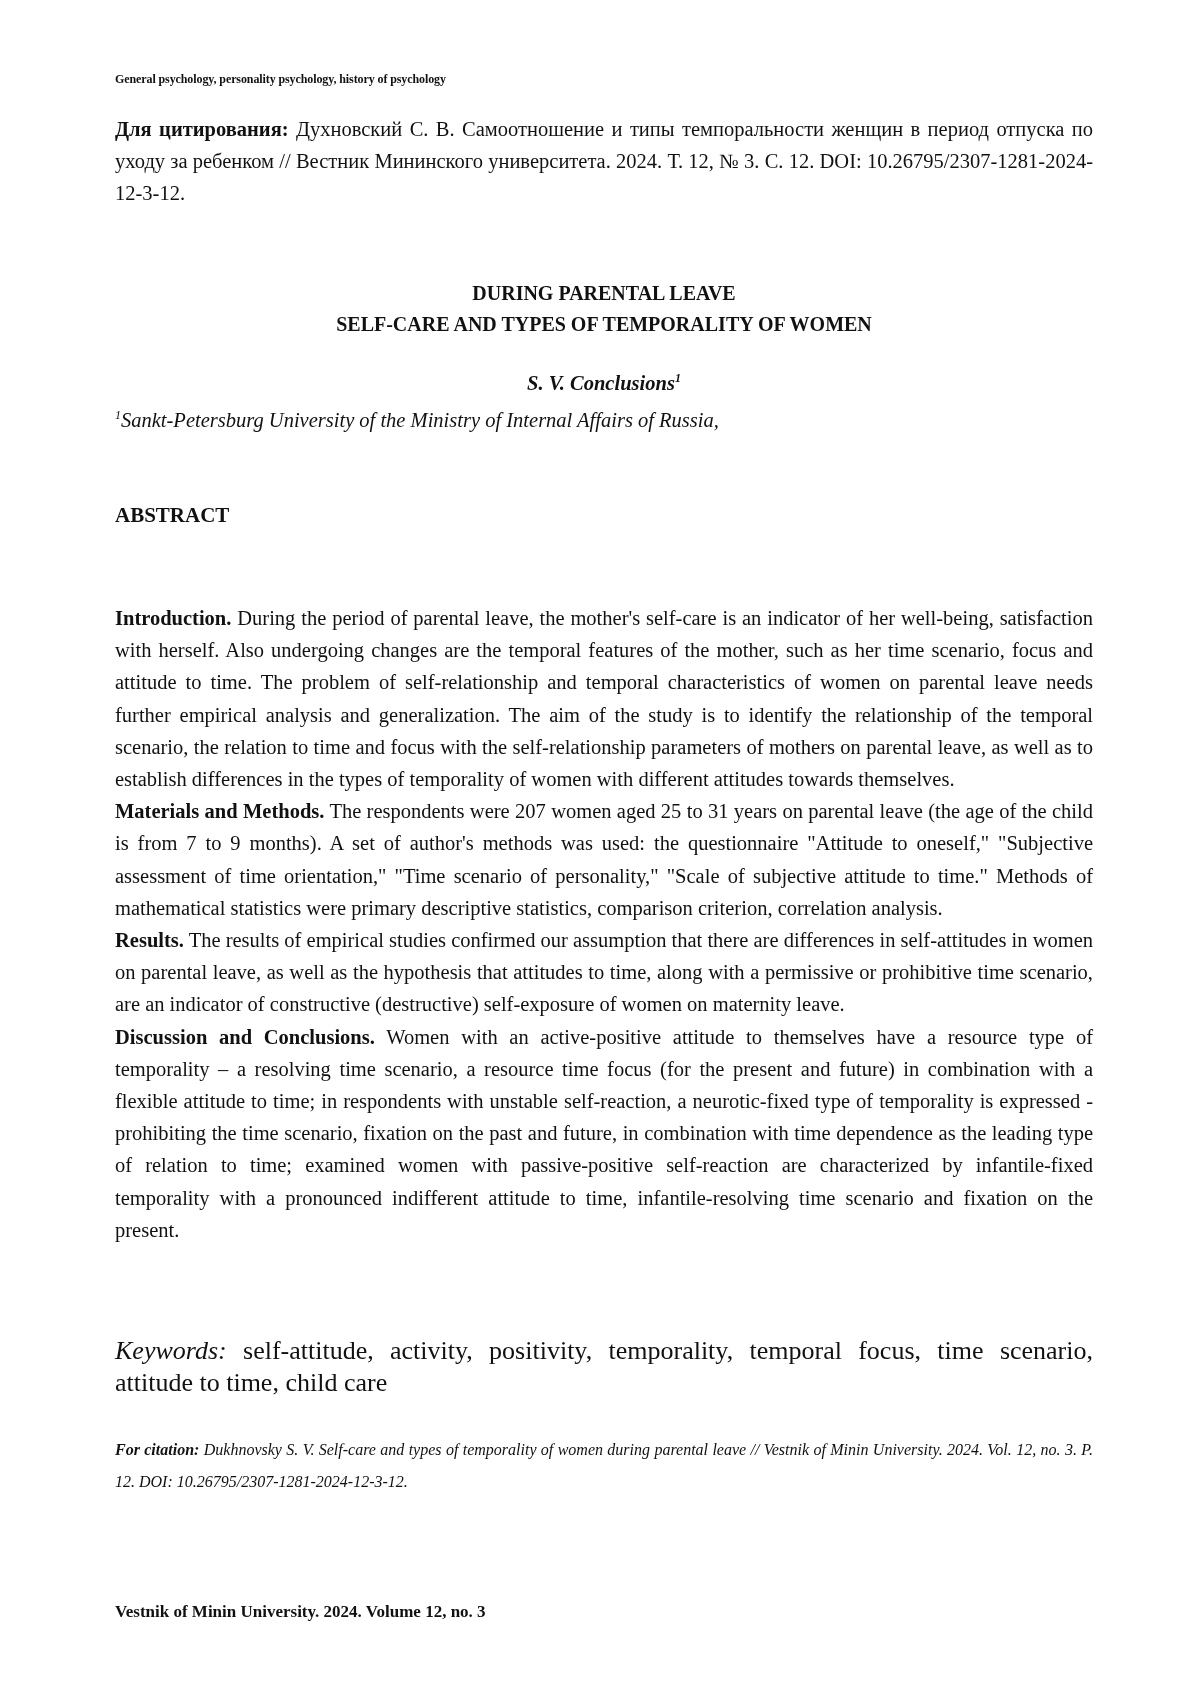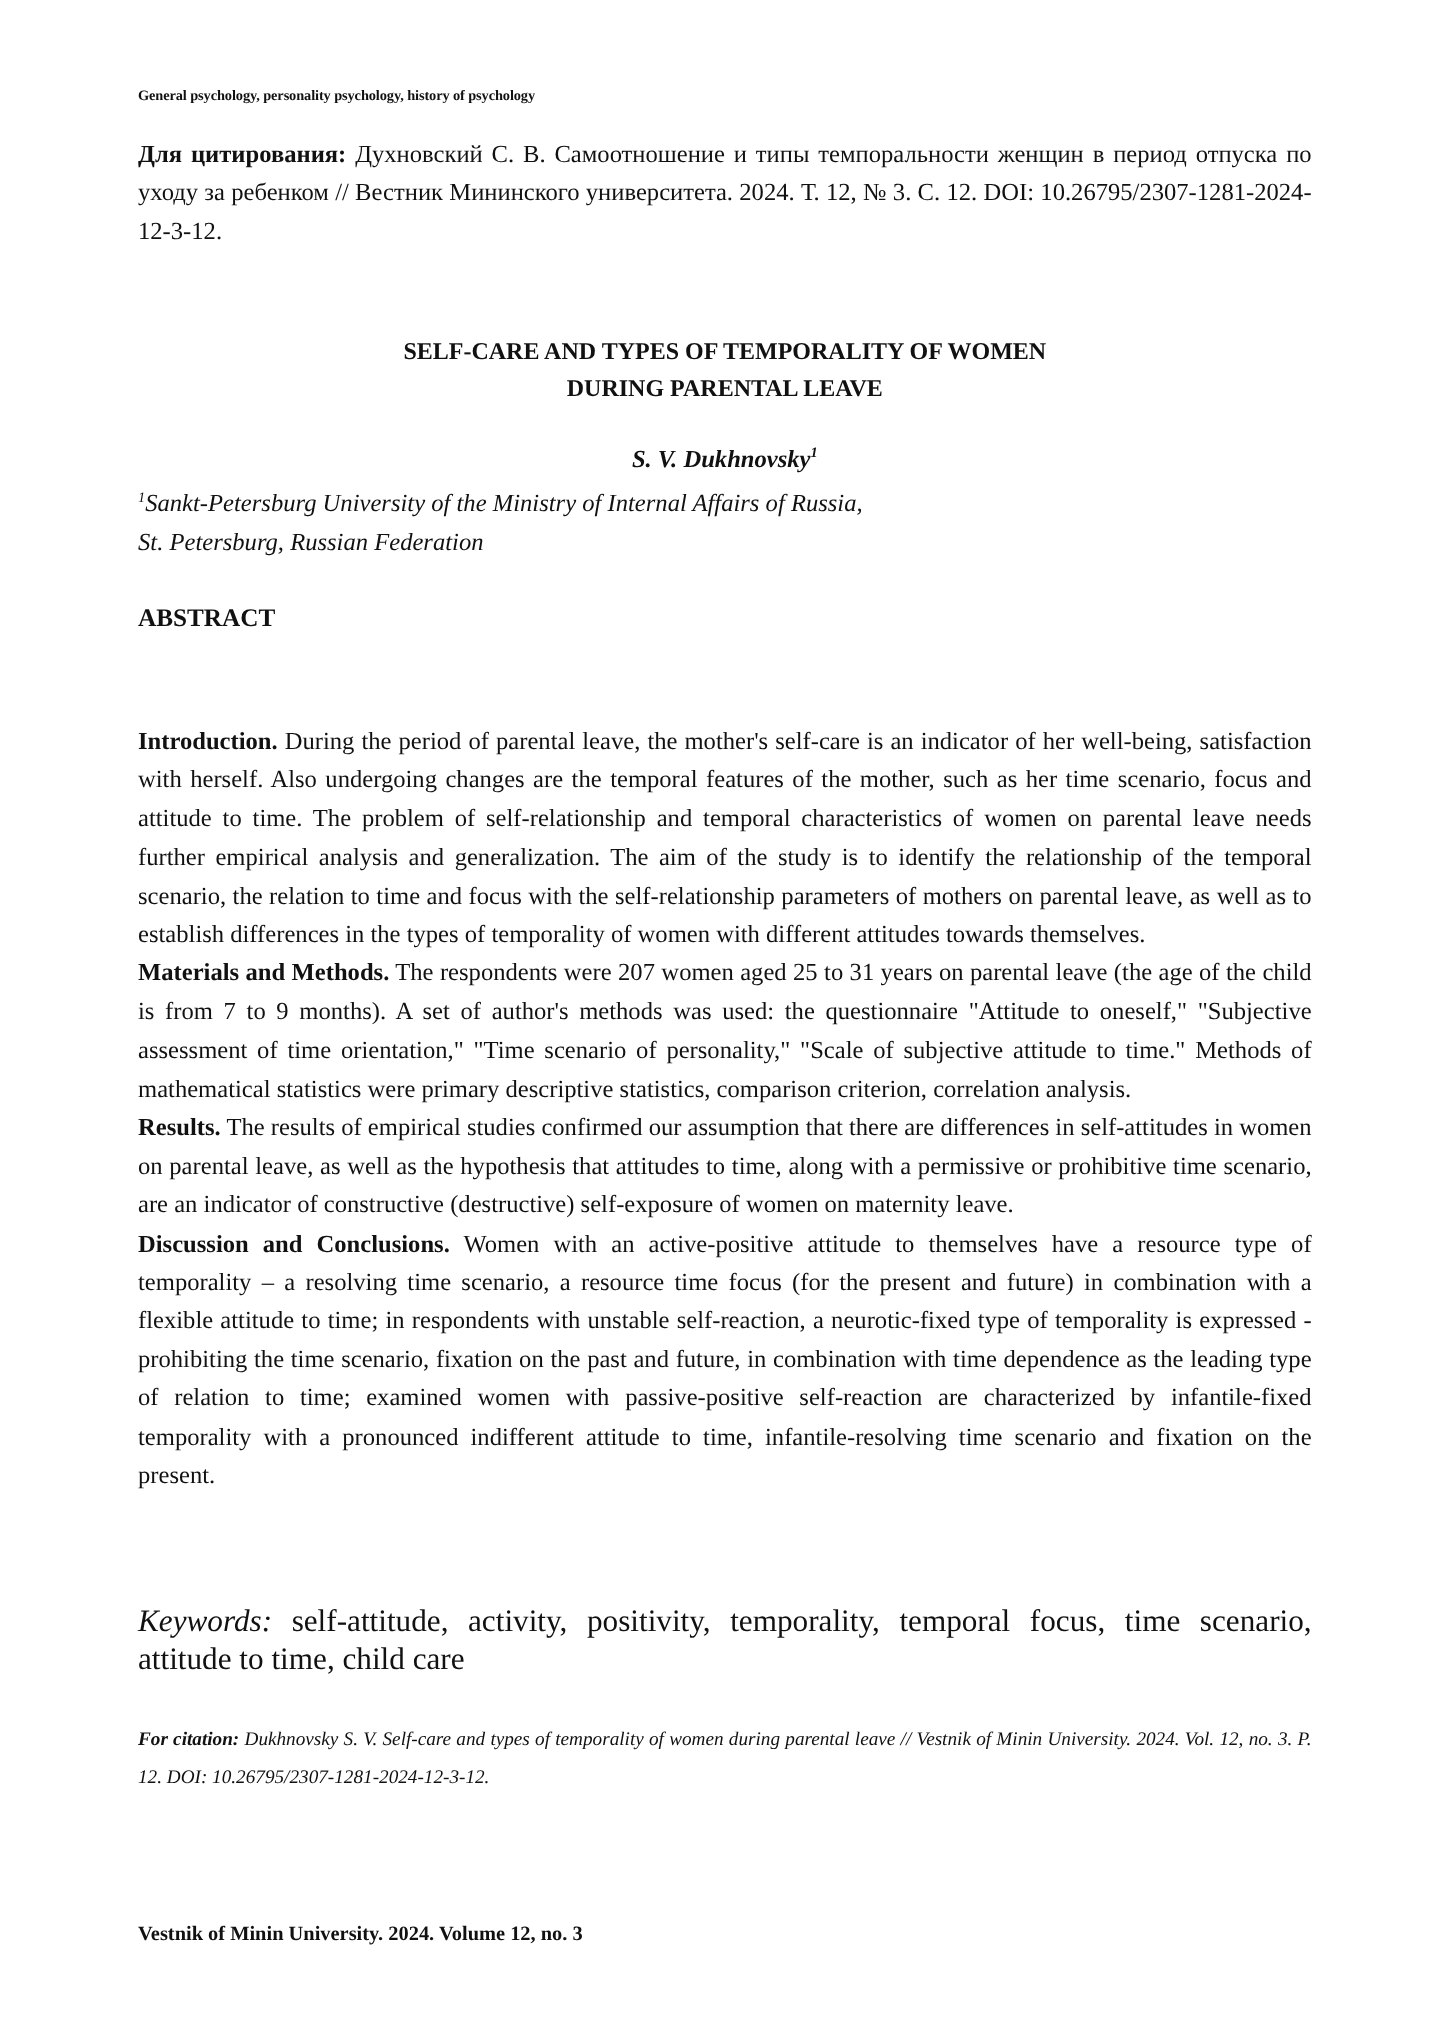"SELF-CARE AND TYPES OF TEMPORALITY" div { order: before "DURING PARENTAL LEAVE" -> after "DURING PARENTAL LEAVE" }
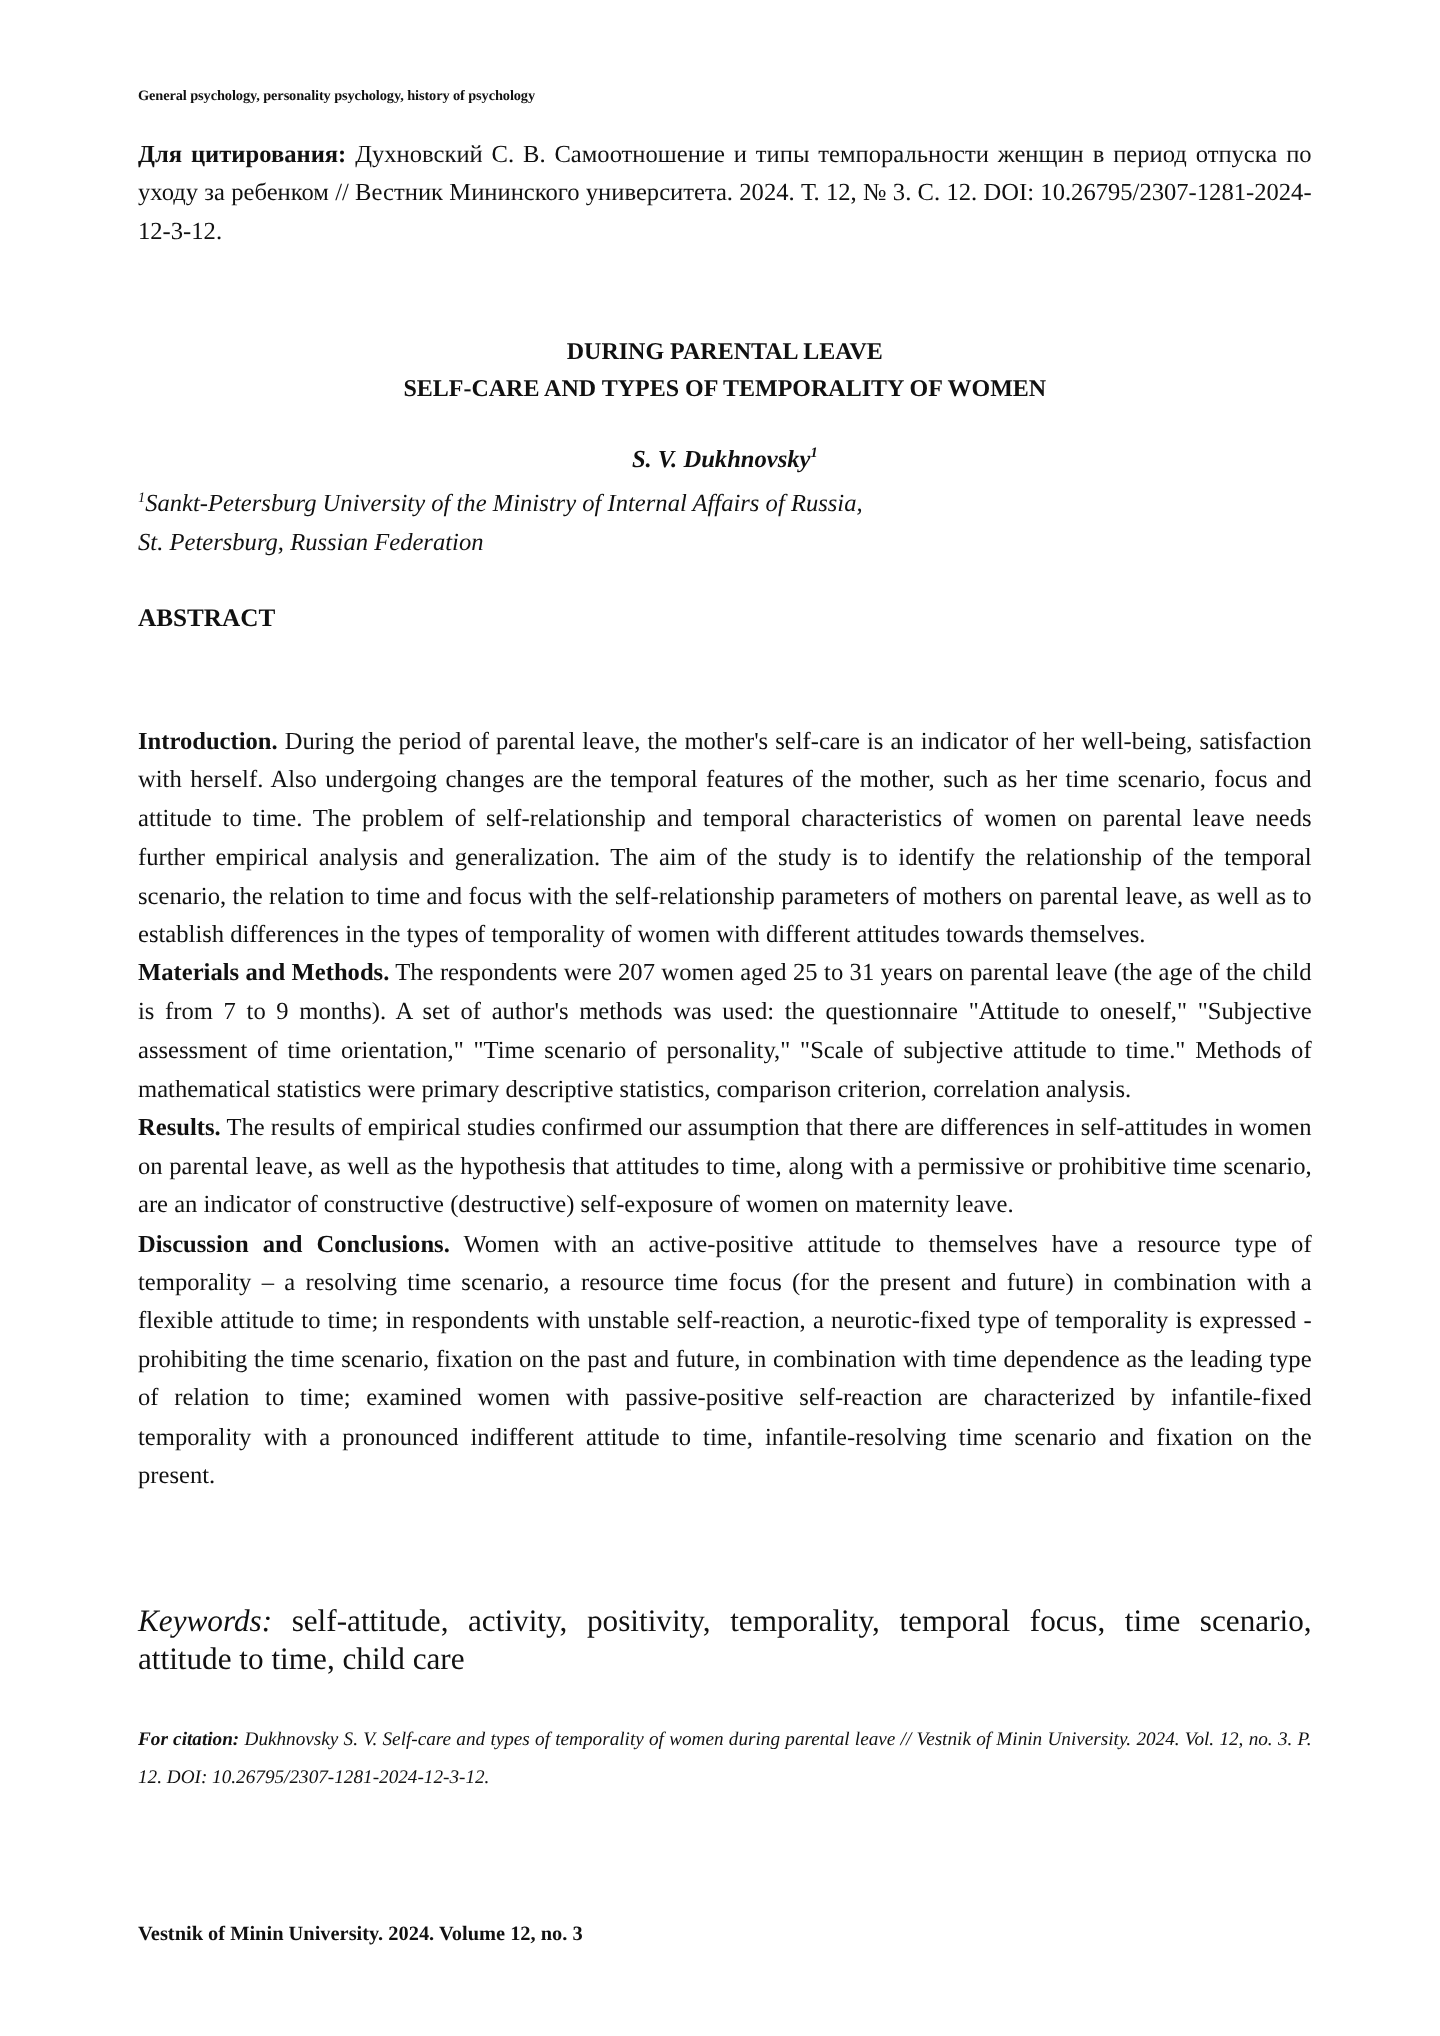"S. V. Dukhnovsky" span { text: Dukhnovsky -> Conclusions }
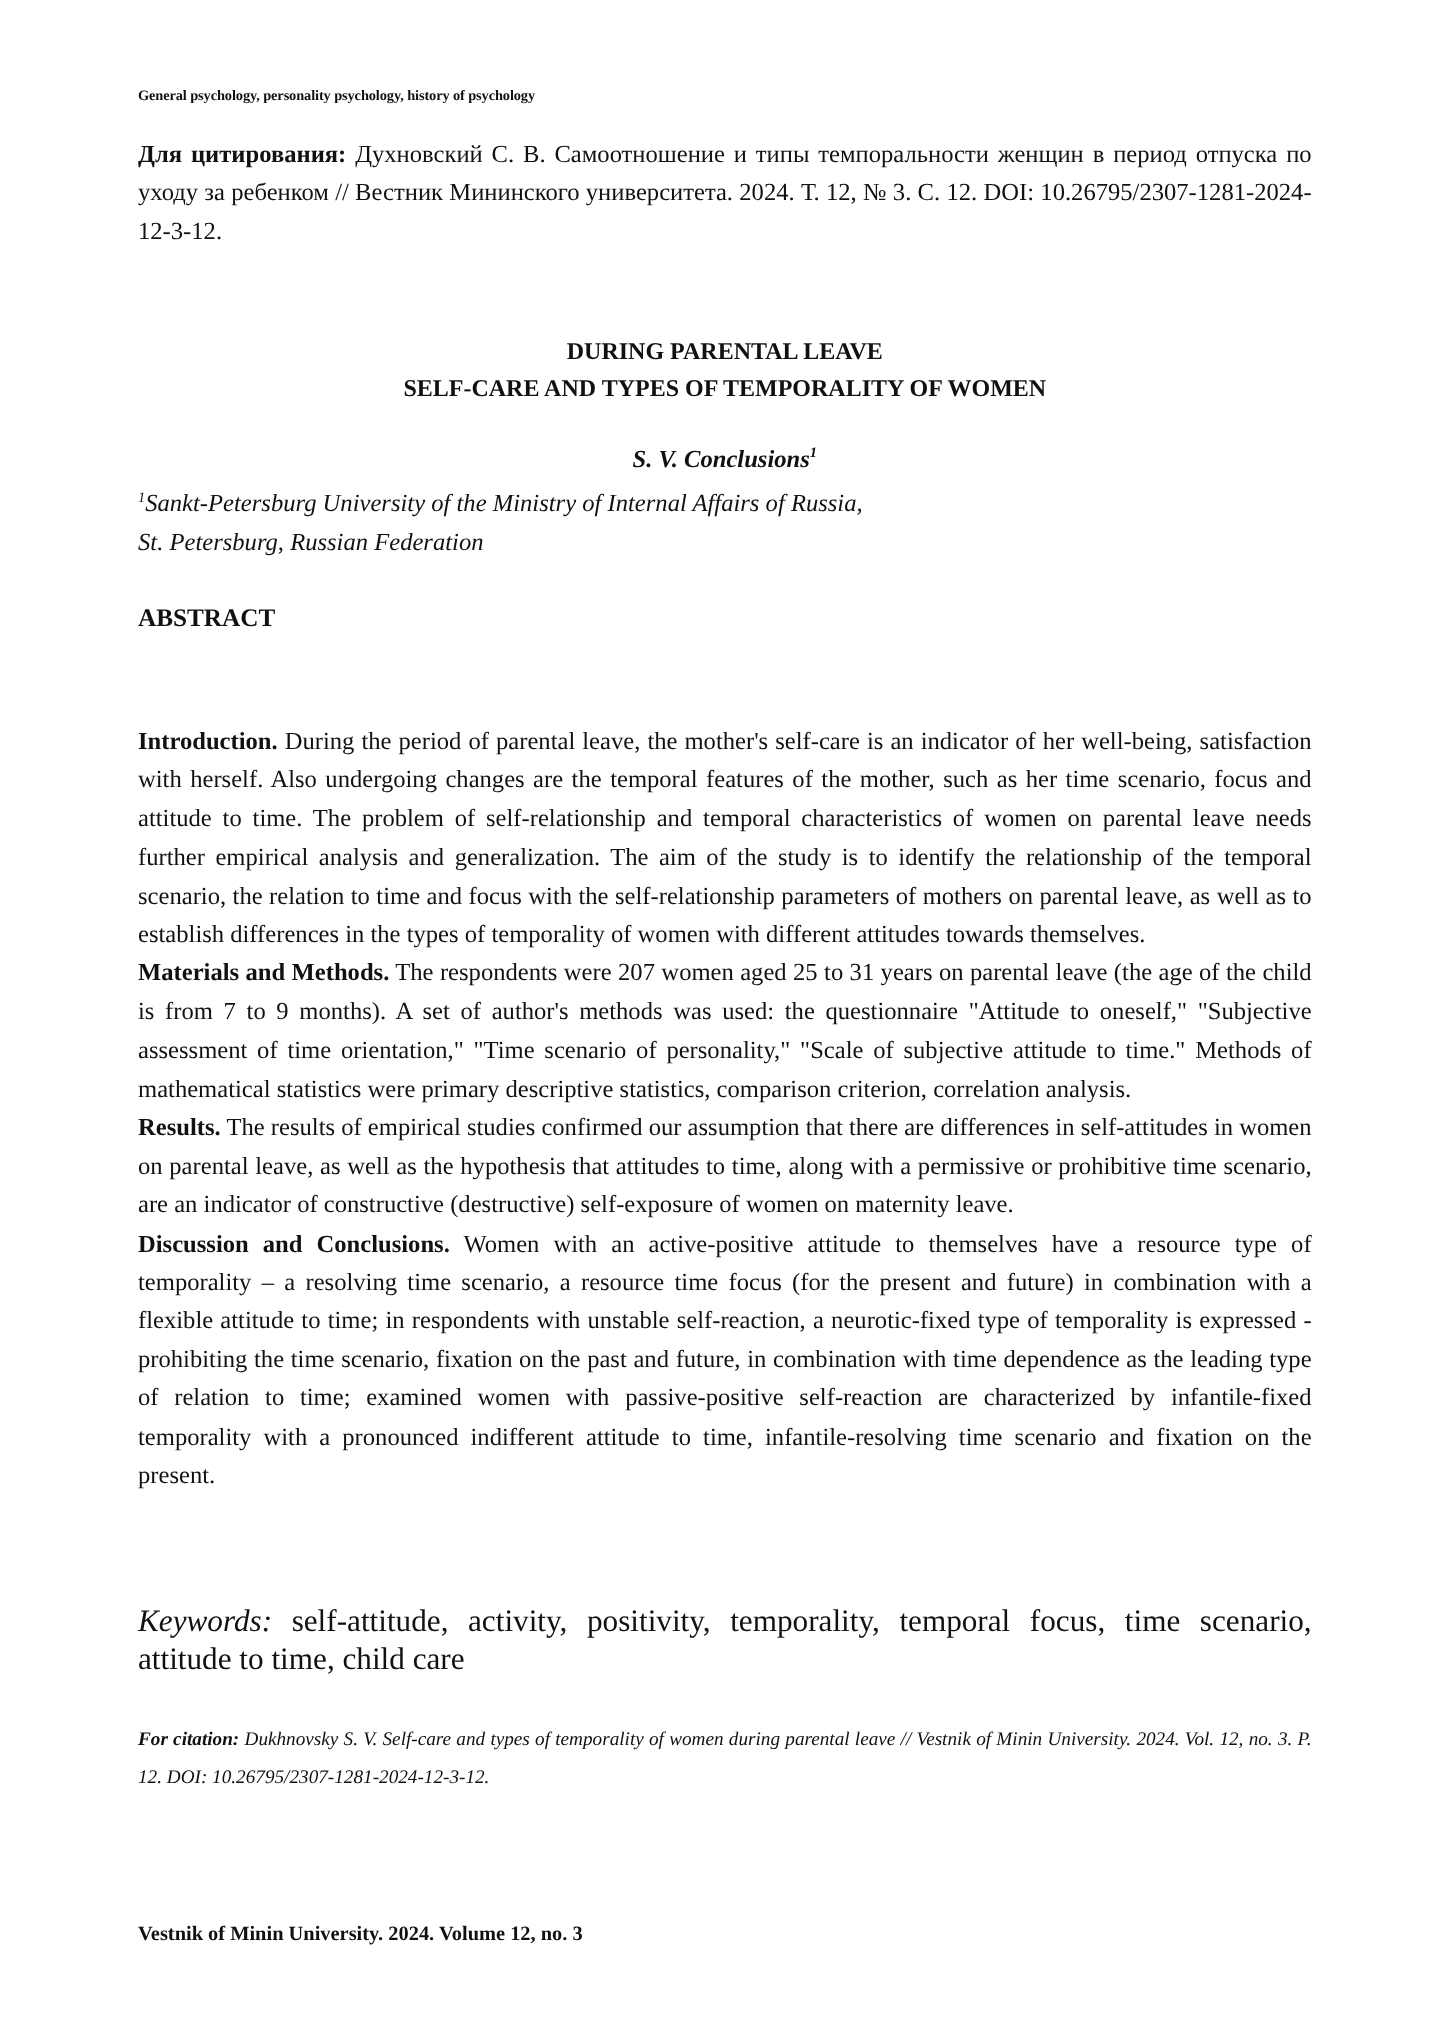"St. Petersburg, Russian Federation" div { html: <div>St. Petersburg, Russian Federation</div> -> none }
